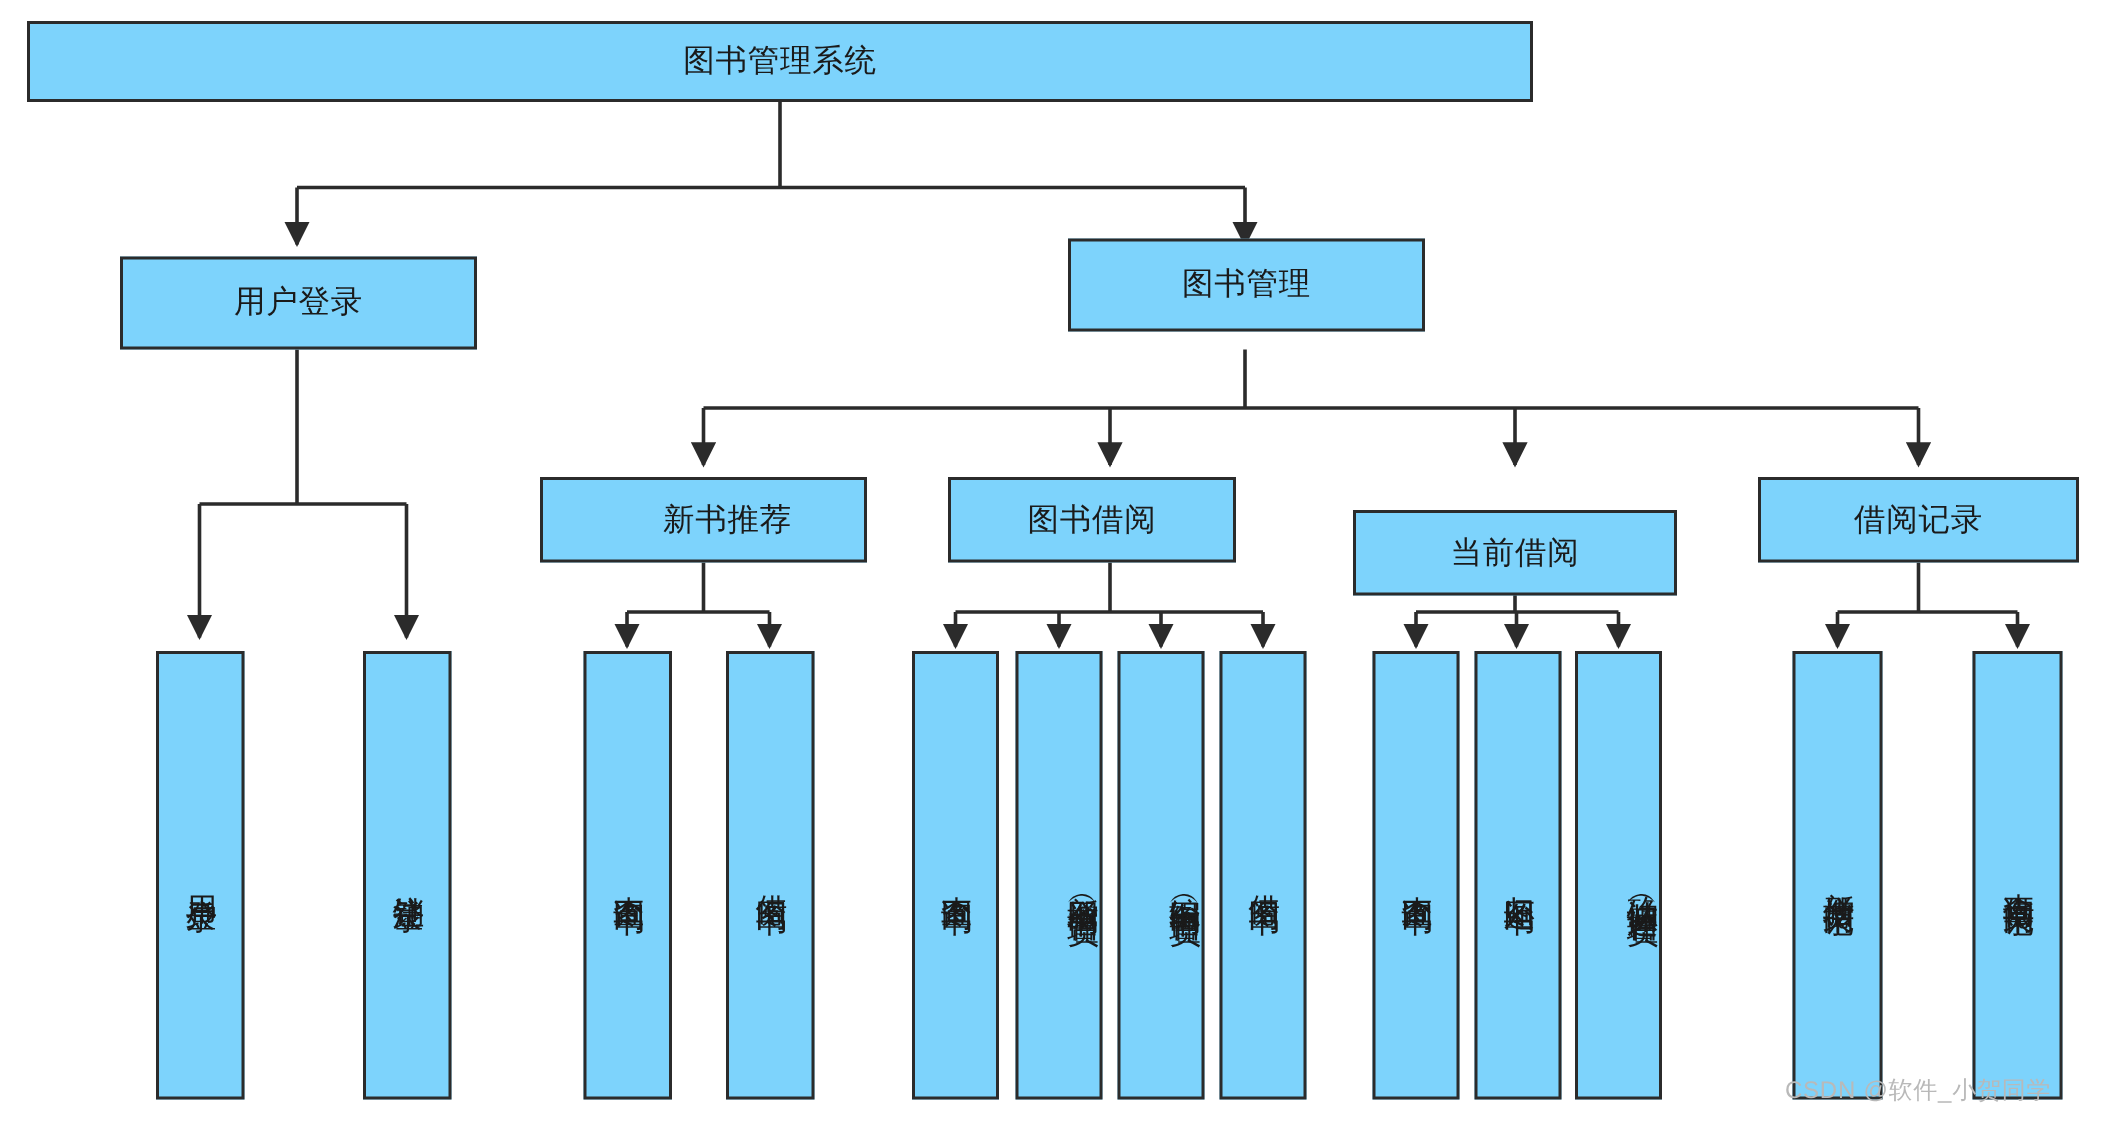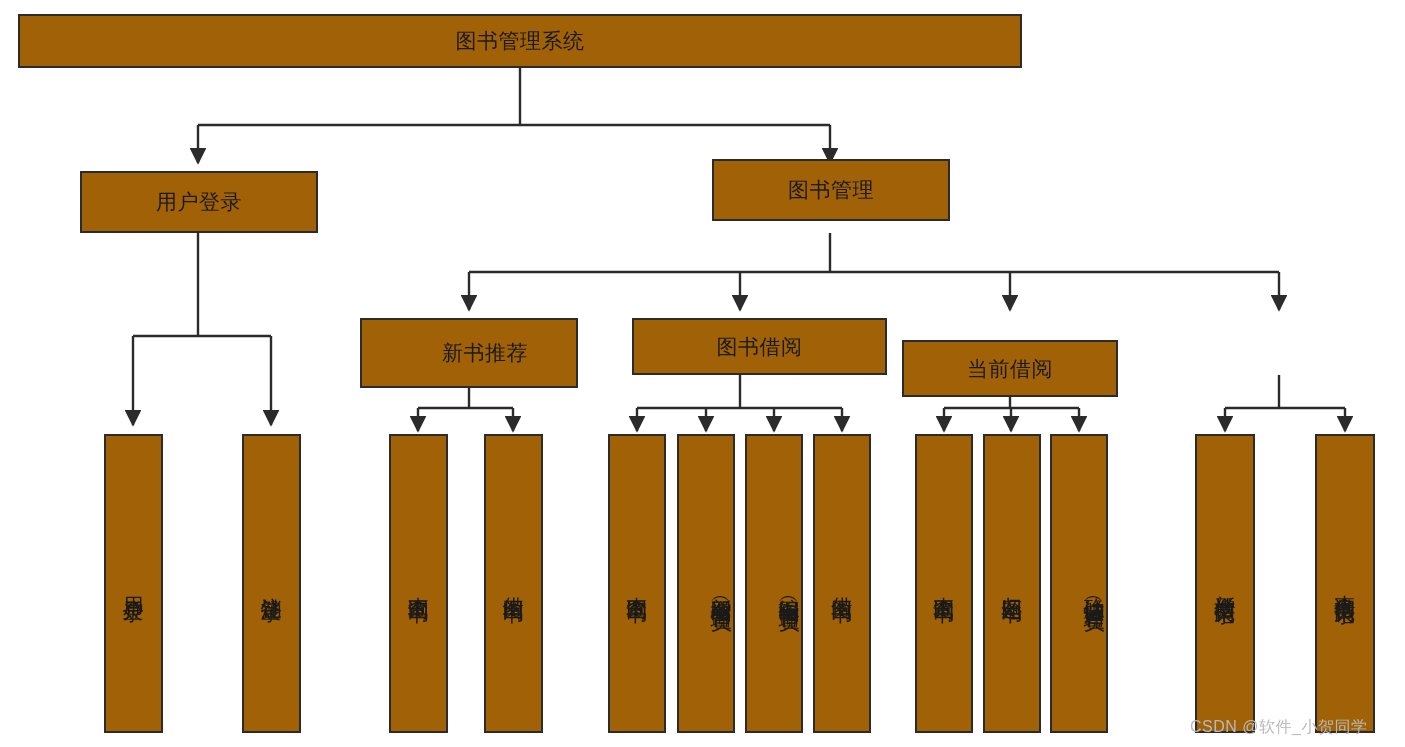"图书管理系统" .node { background: #a16207 -> #7dd3fc }
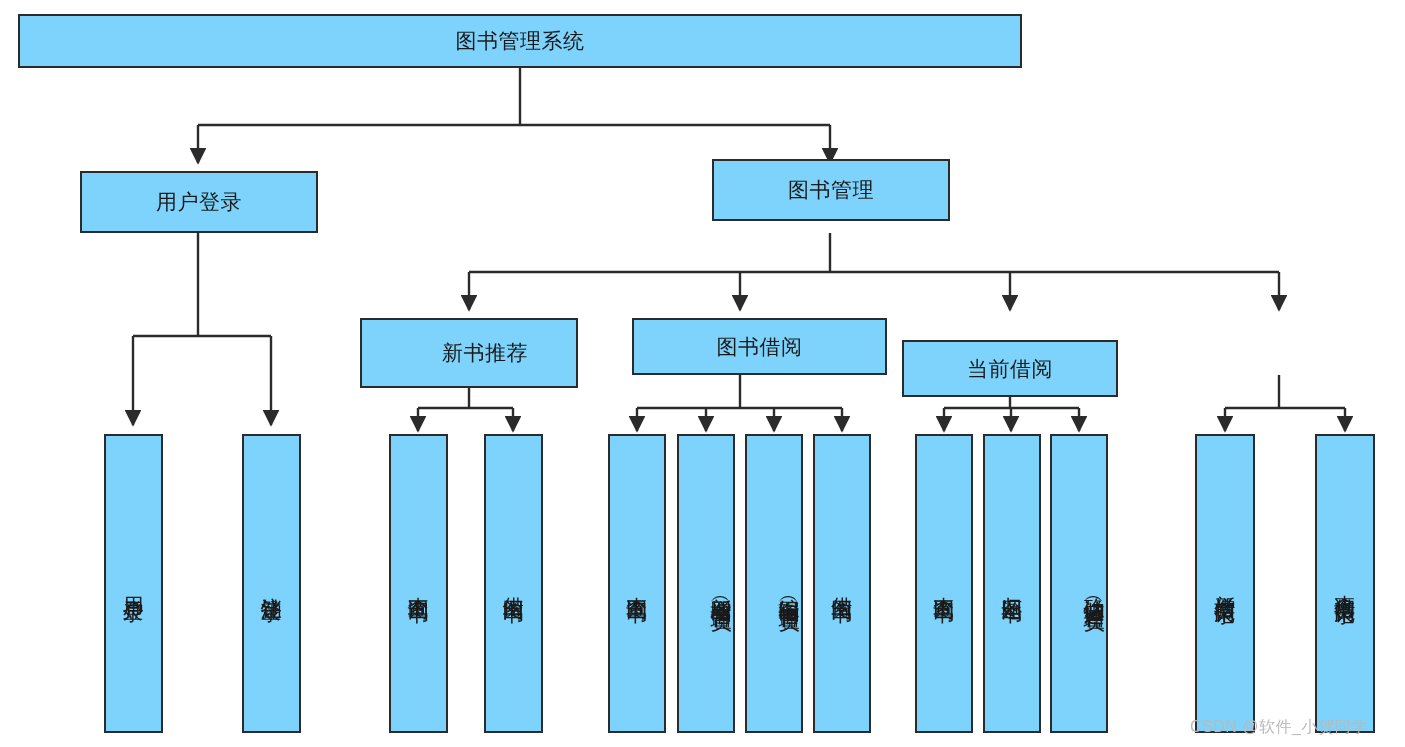"新书推荐" div.node { height: 70px -> 57px }
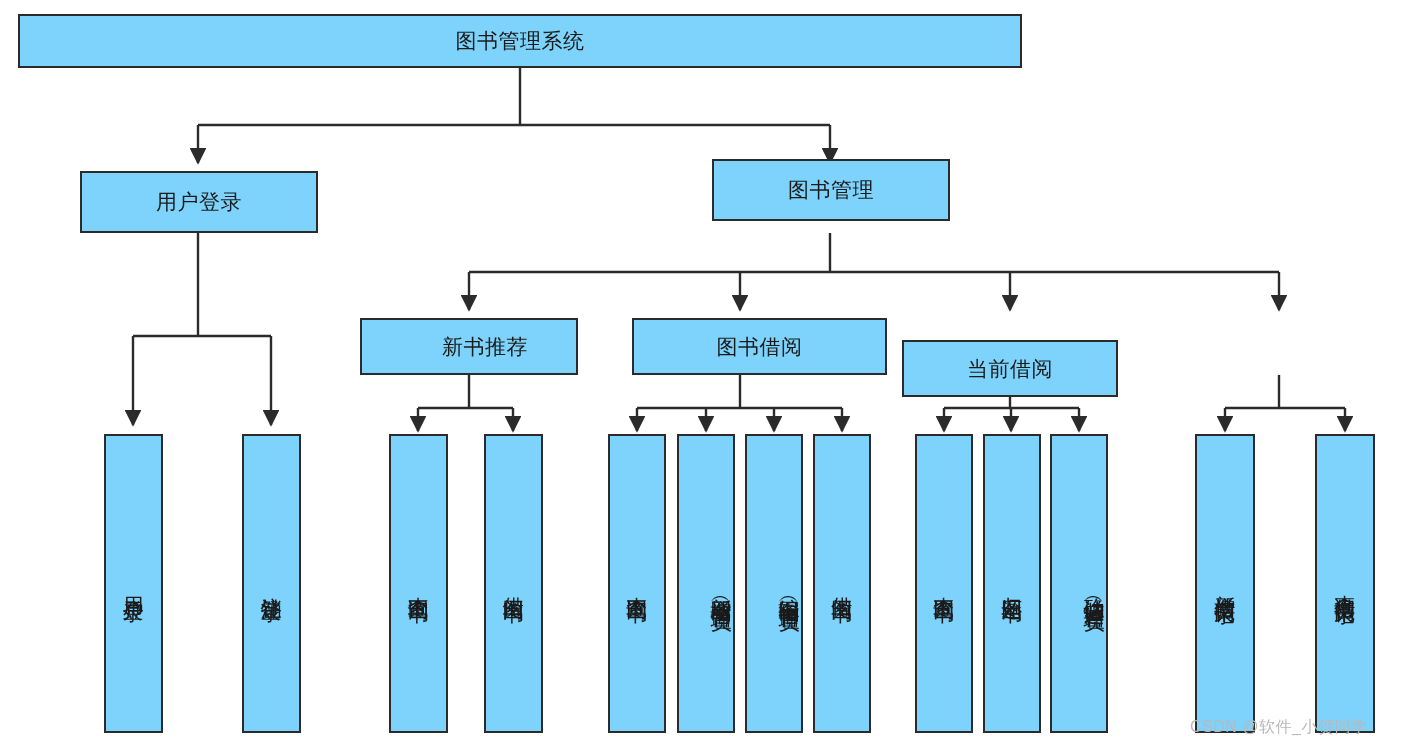"图书借阅" div.node { width: 255px -> 192px }
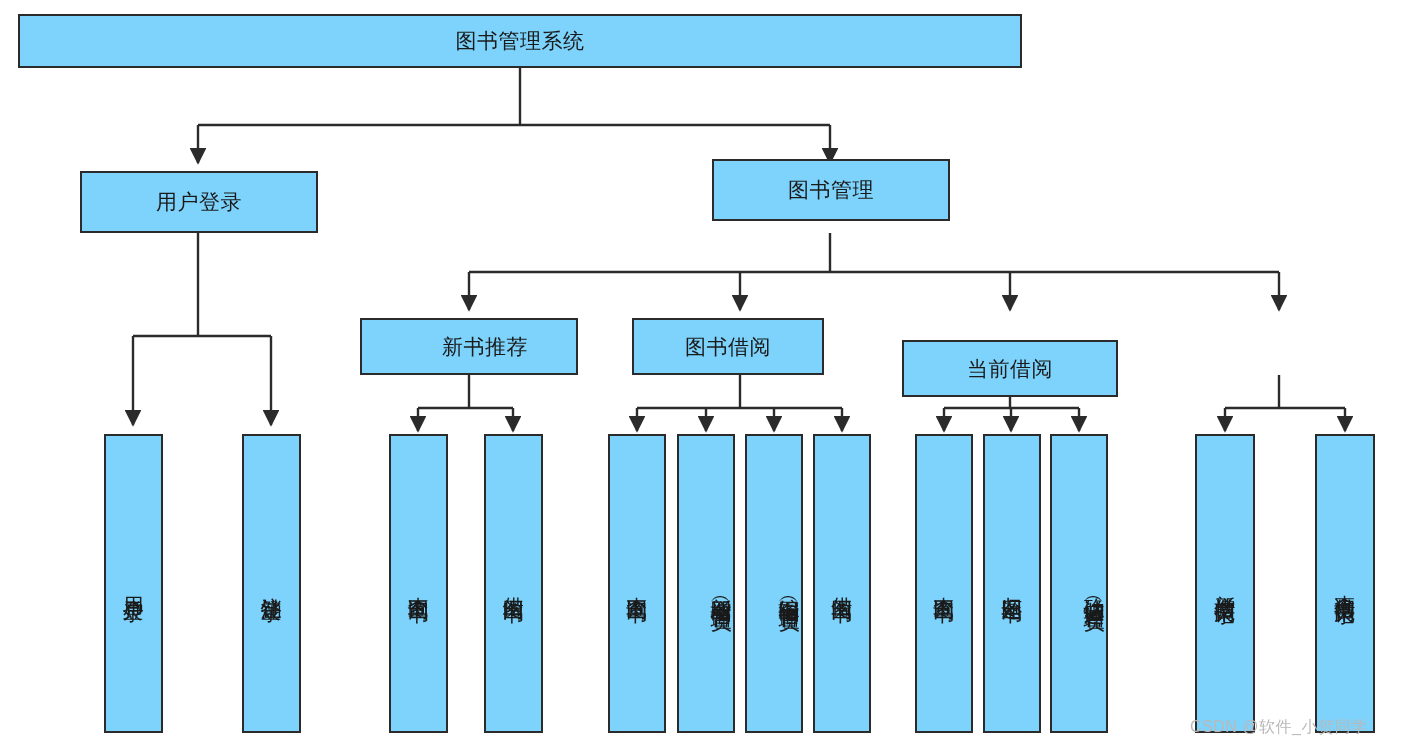"借阅记录" div.node { html: none -> <div> <span>借阅记录</span> </div> }
